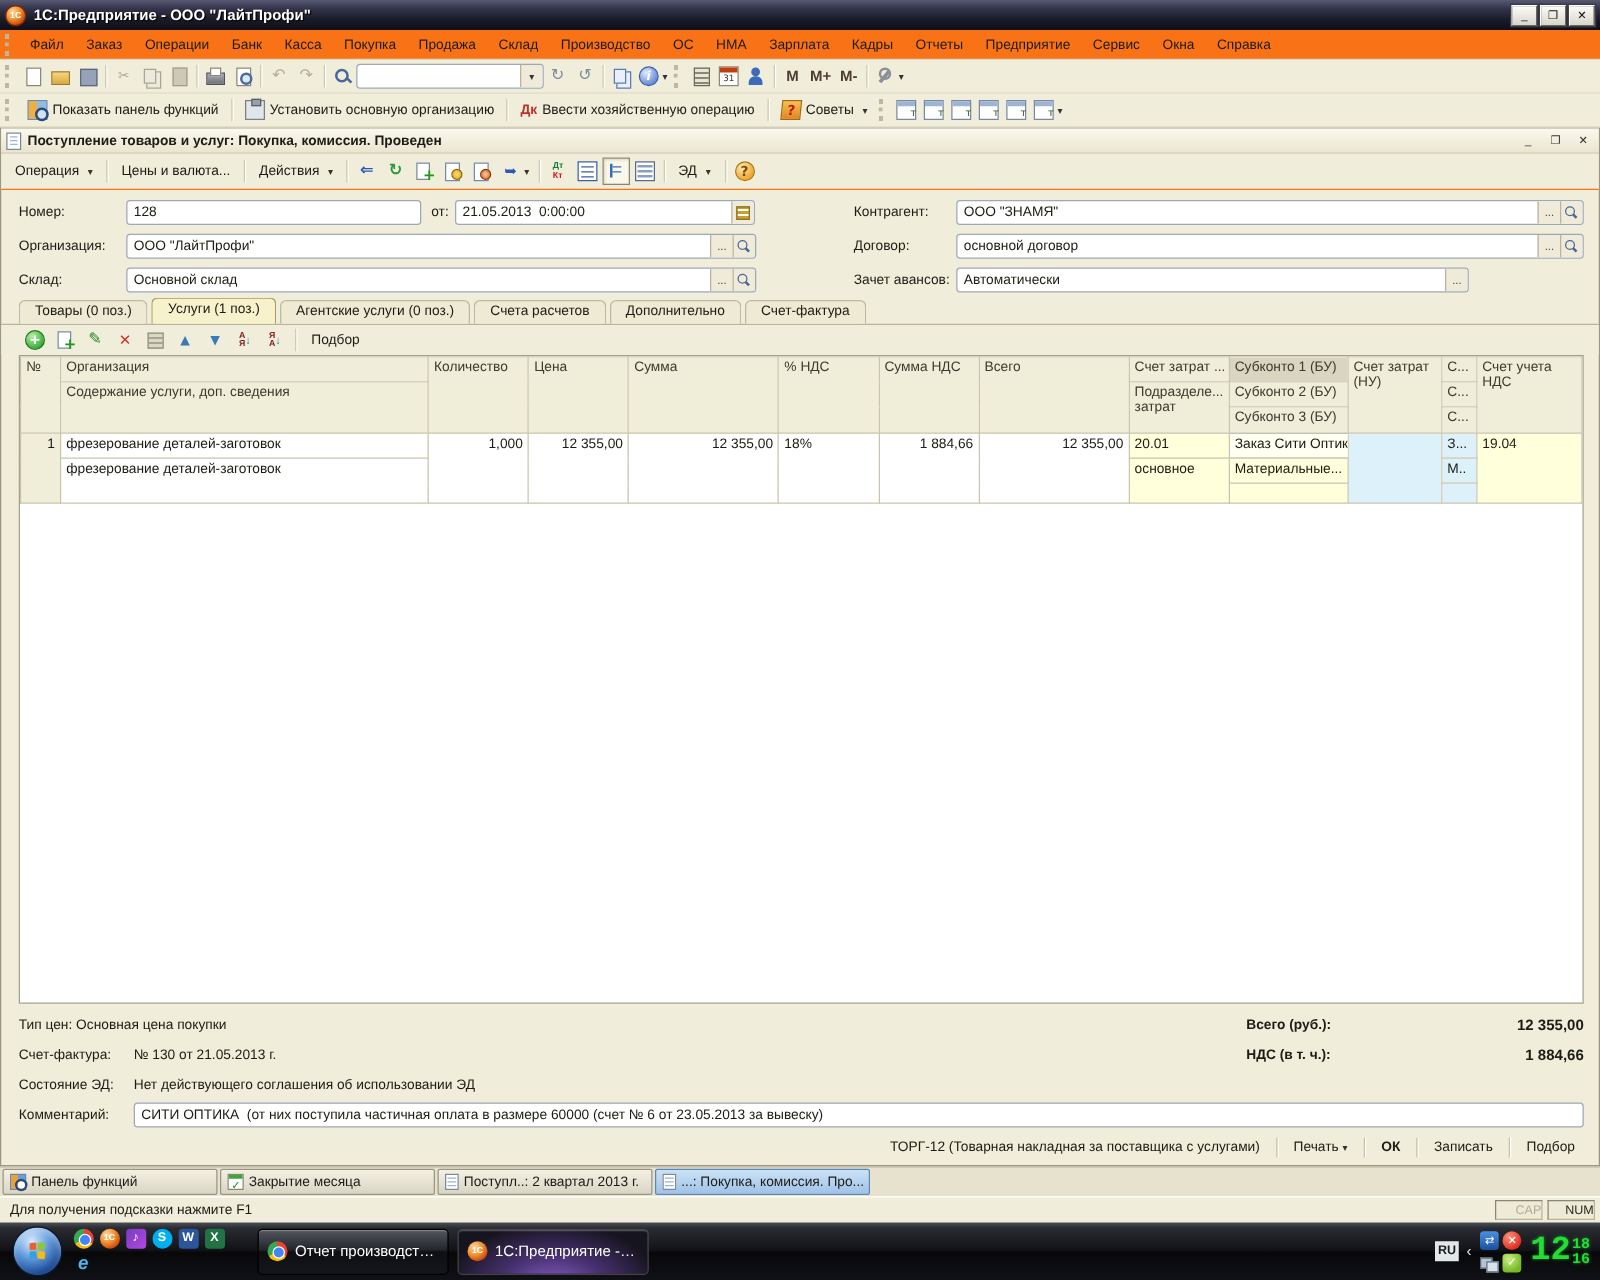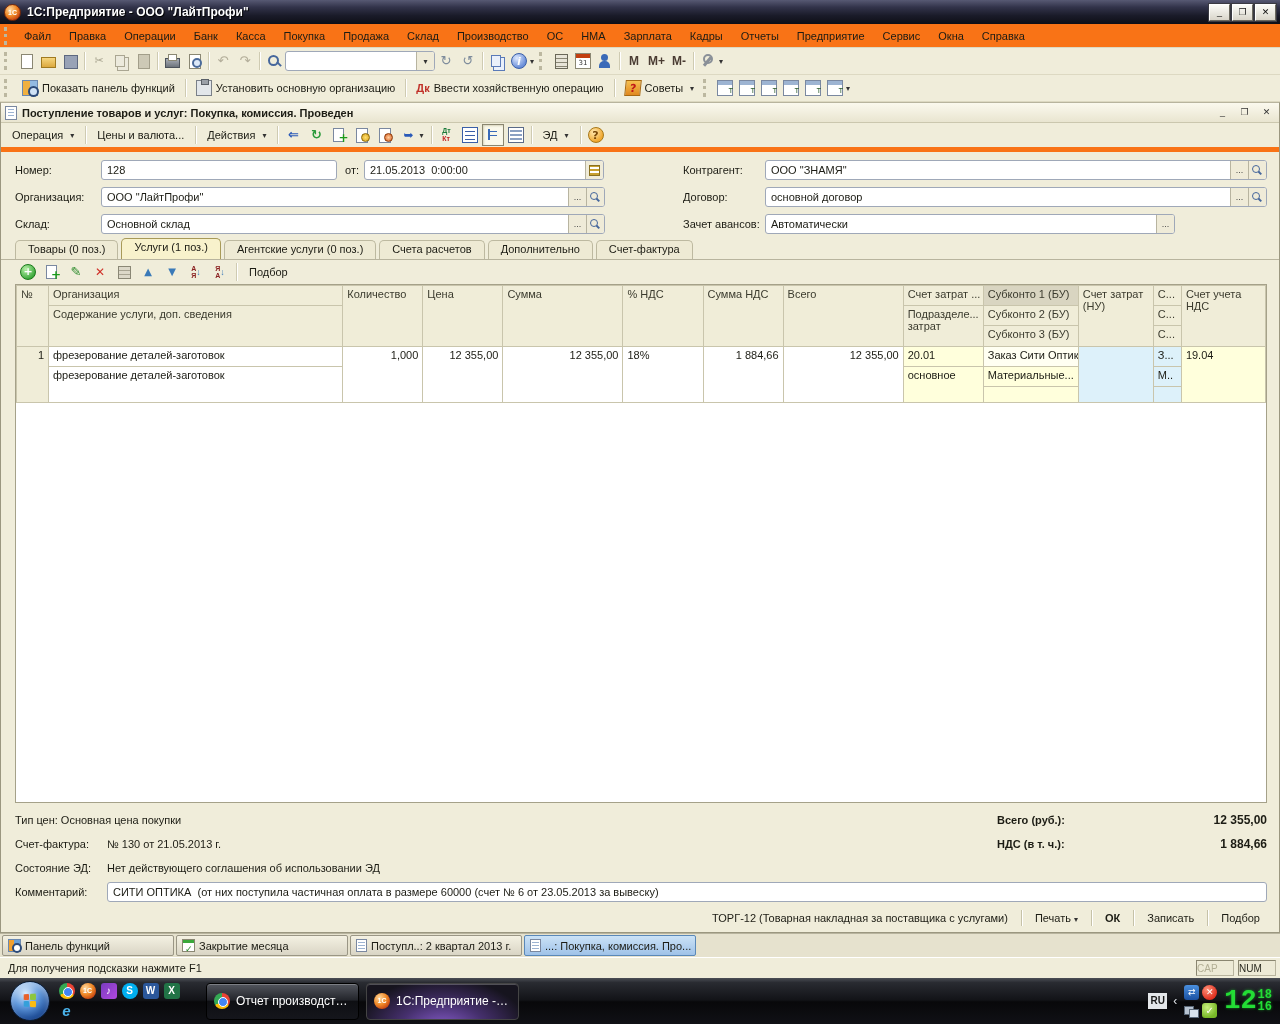"Правка" span.menu-item { text: Правка -> Заказ }
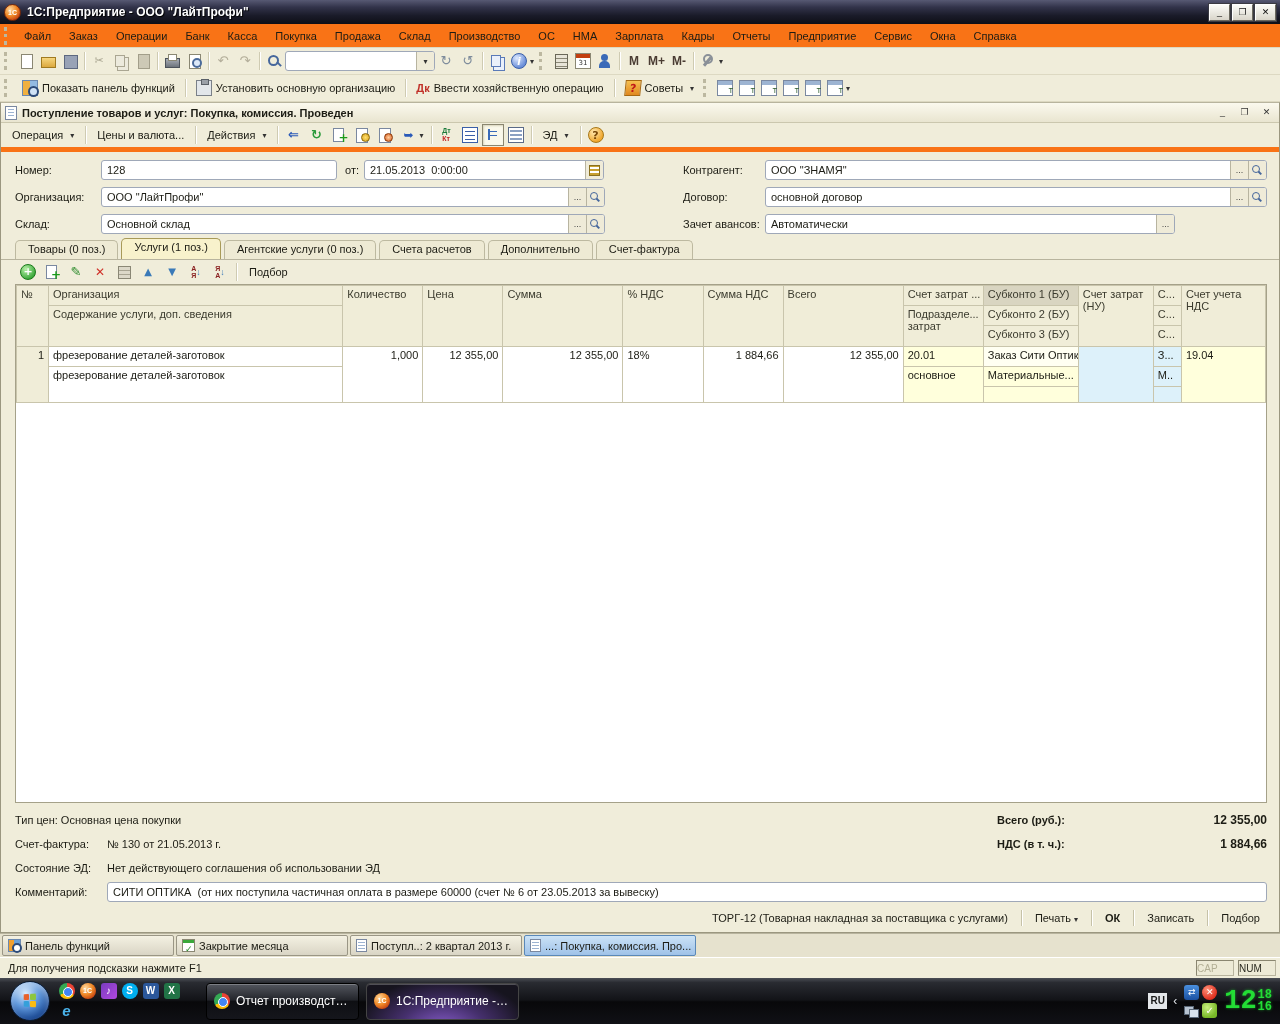"Операция" .doc-toolbar { border-bottom: 5px solid #f97316 -> 1px solid #f97316 }
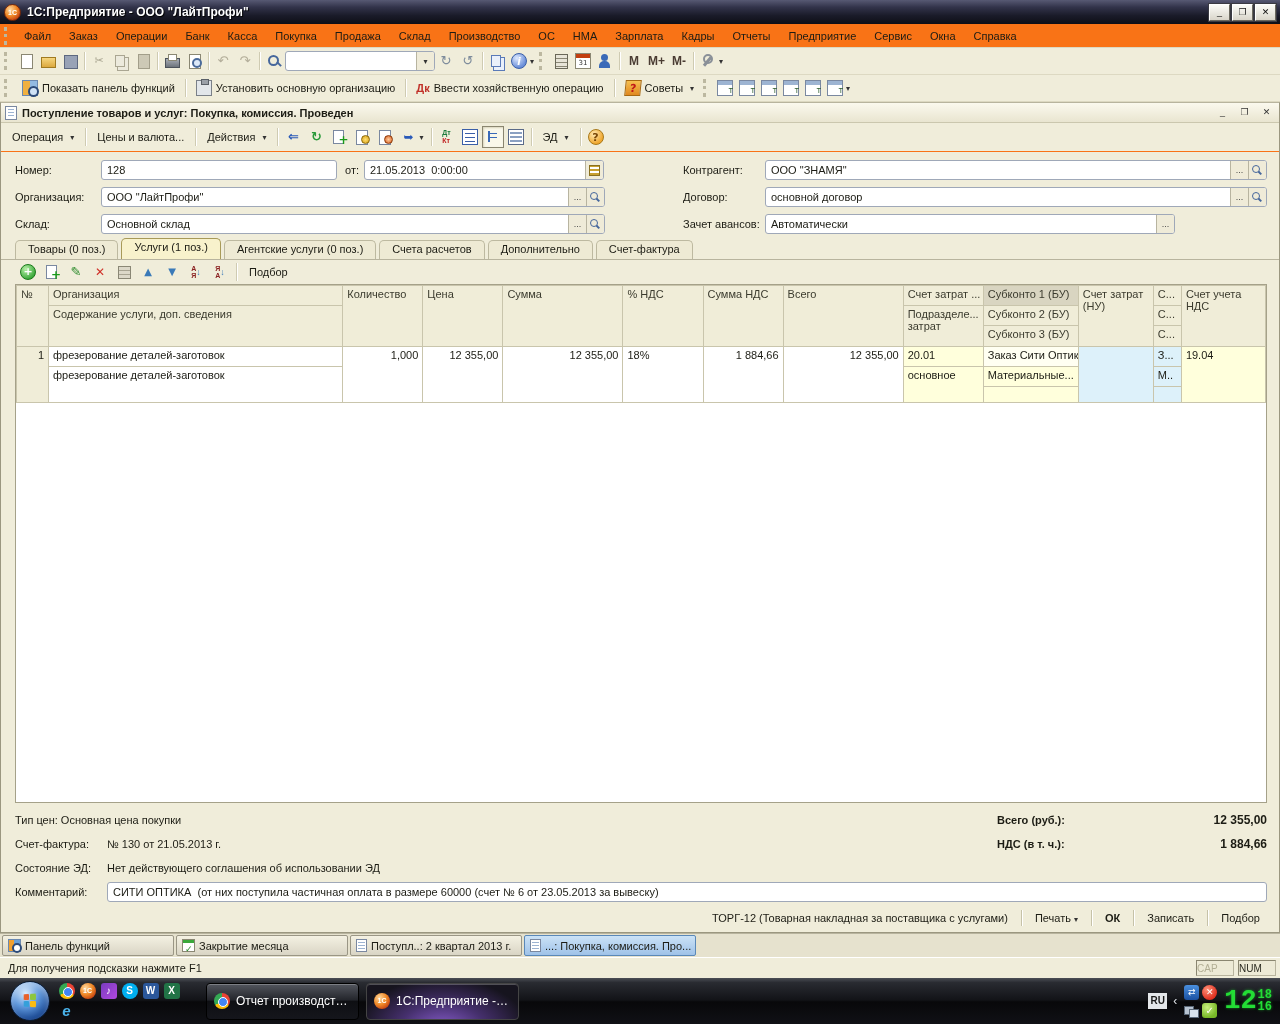"CAP" .kbd-ind { text-align: left -> right }
